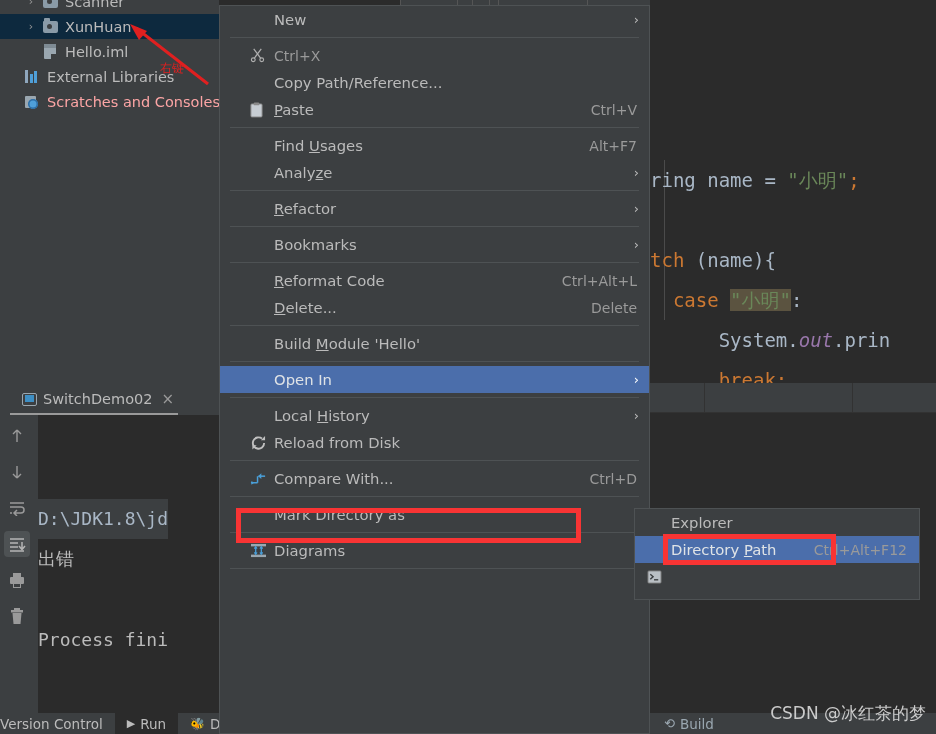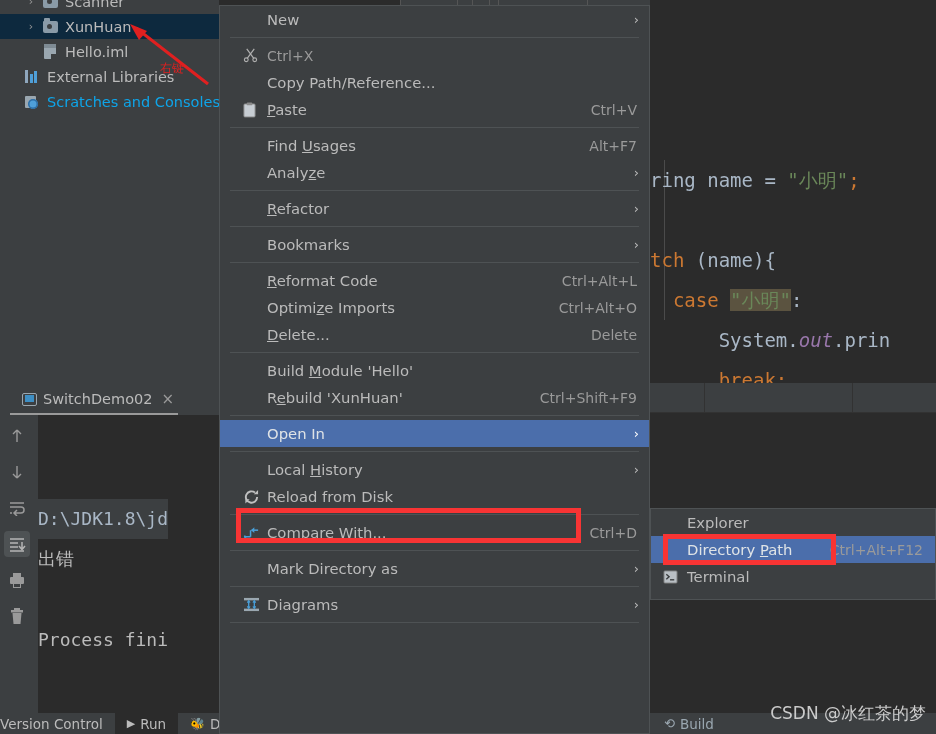"New" .mi { padding-left: 23px -> 30px }
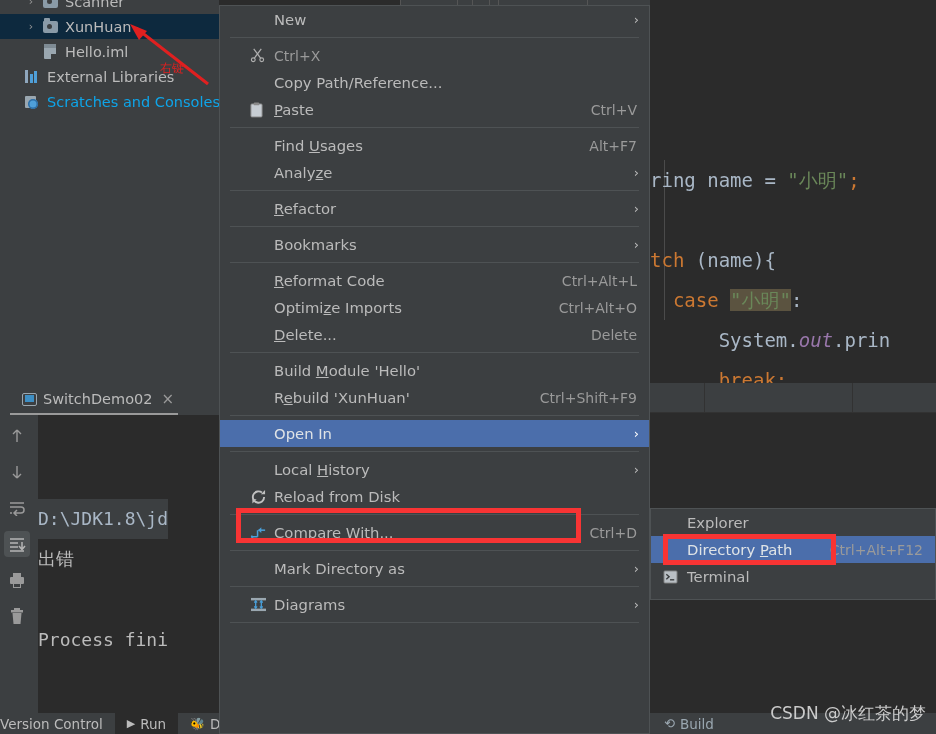"Scratches and Consoles" .tree-row.scratch .lbl { color: #0ea5e9 -> #fca5a5 }
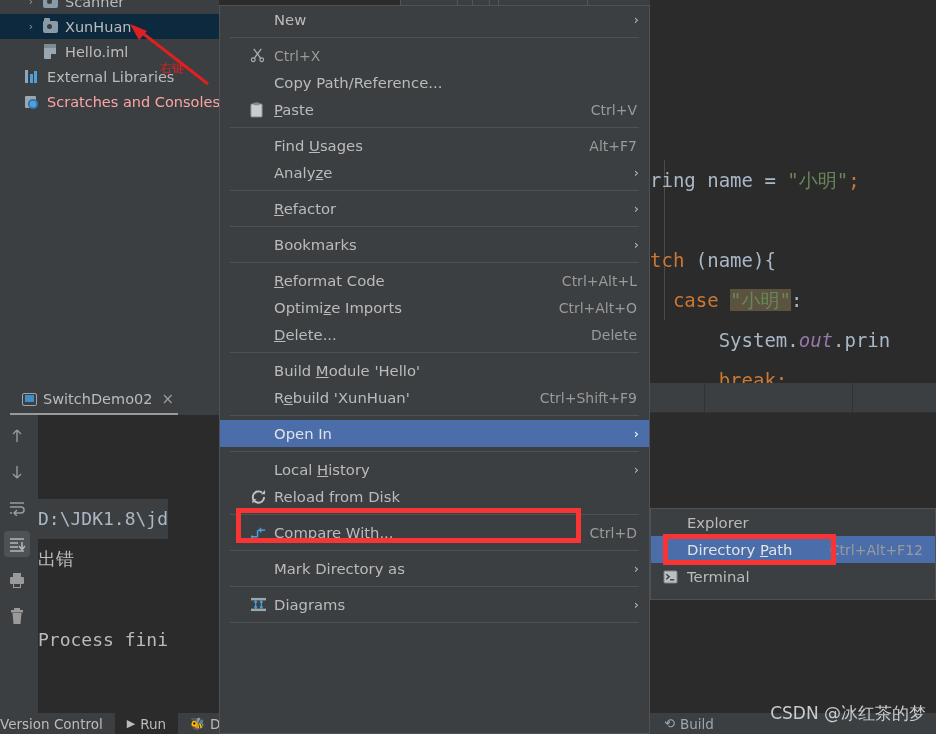"Optimize Imports" div.mi { html: <div> <span></span> <span>Optimi<span>z</span>e Imports</span> <span>Ctrl+Alt+O</span> </div> -> none }
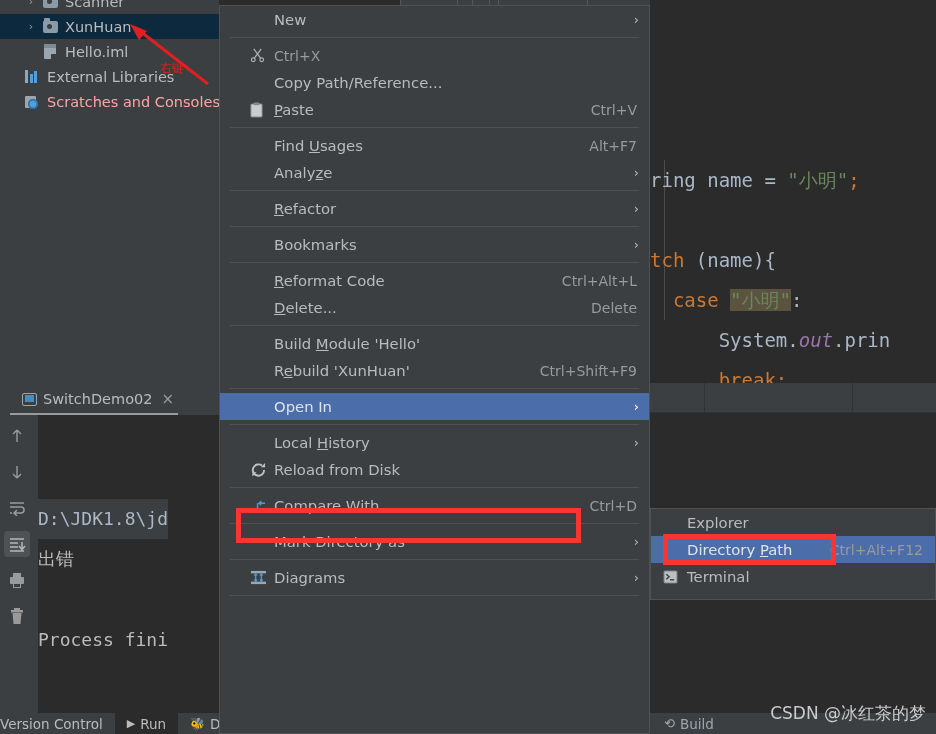"Rebuild 'XunHuan'" div.mi { html: <div> <span></span> <span>R<span>e</span>build 'XunHuan'</span> <span>Ctrl+Shift+F9</span> </div> -> none }
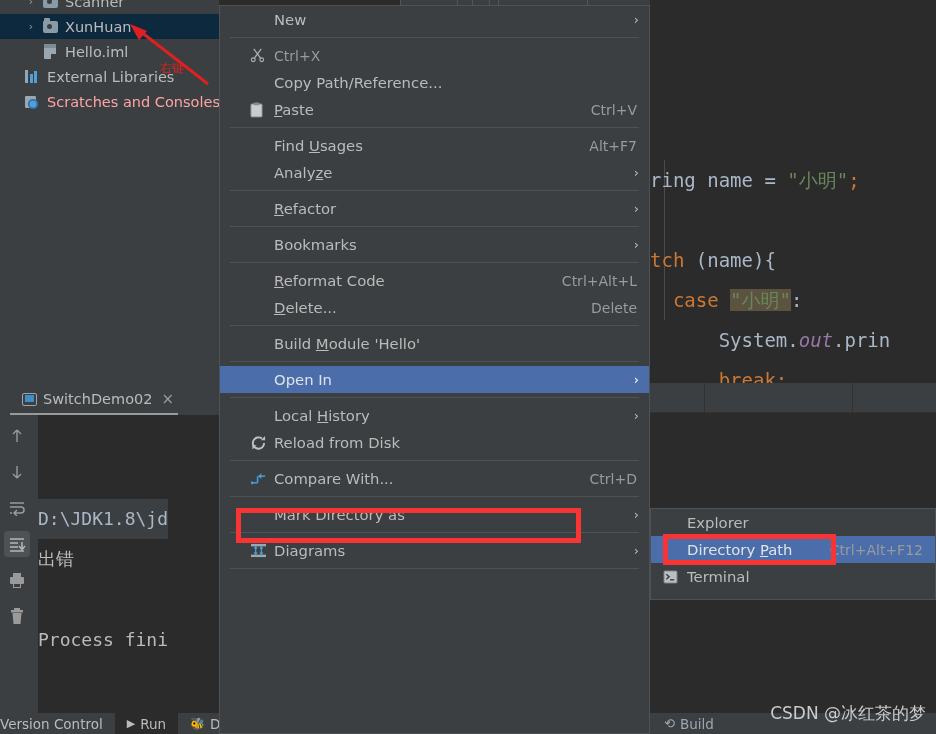"Explorer" .submenu { left: 650px -> 634px }
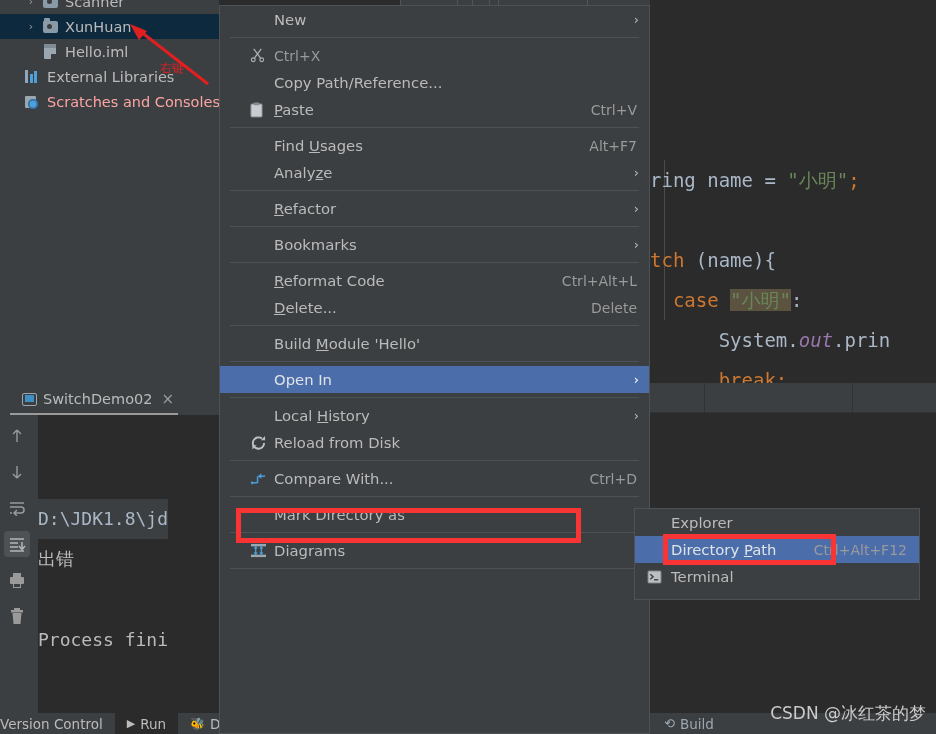"Terminal" span.mlbl { html: <span>Terminal</span> -> none }
